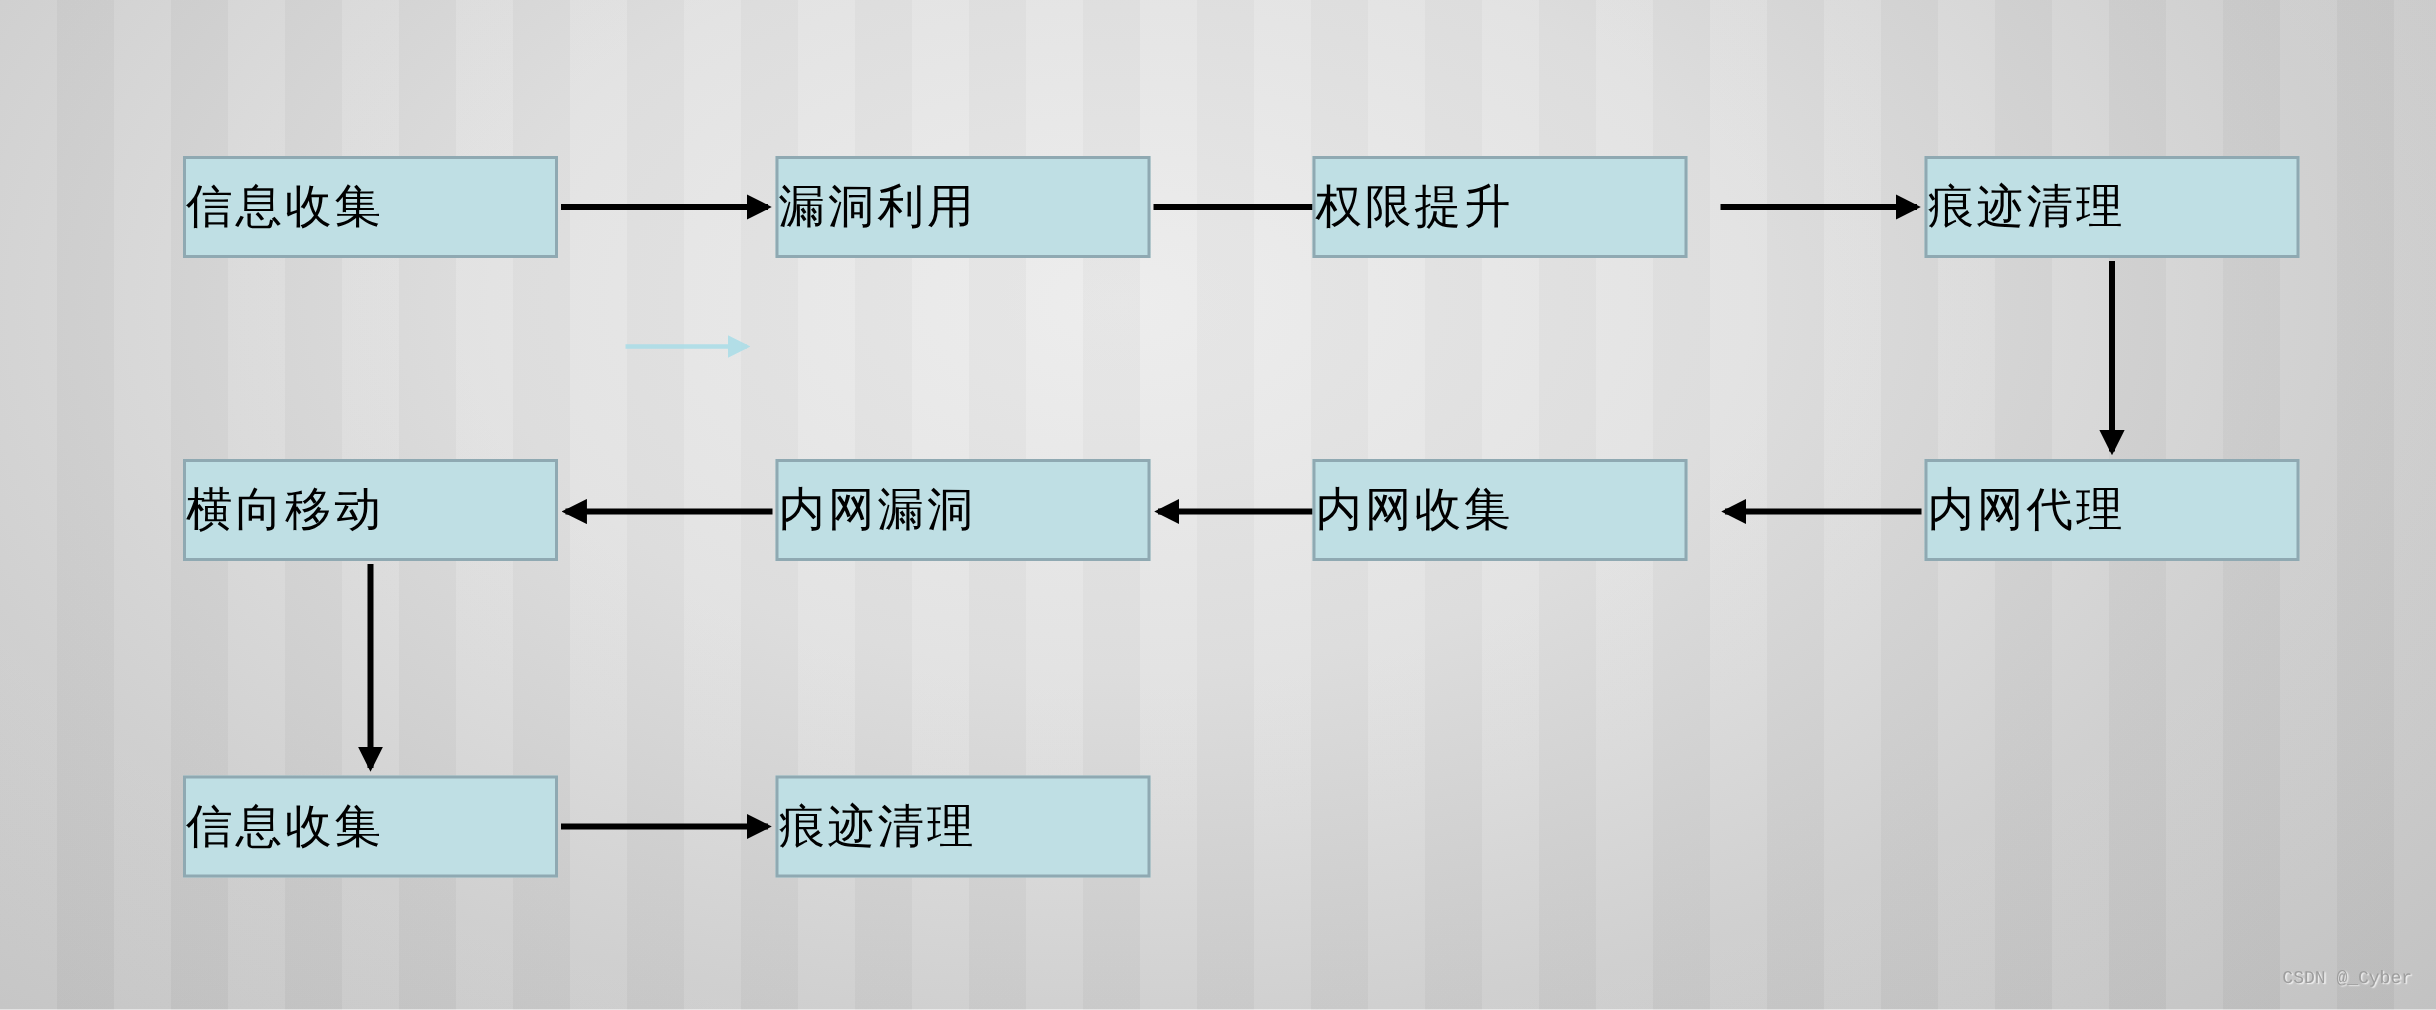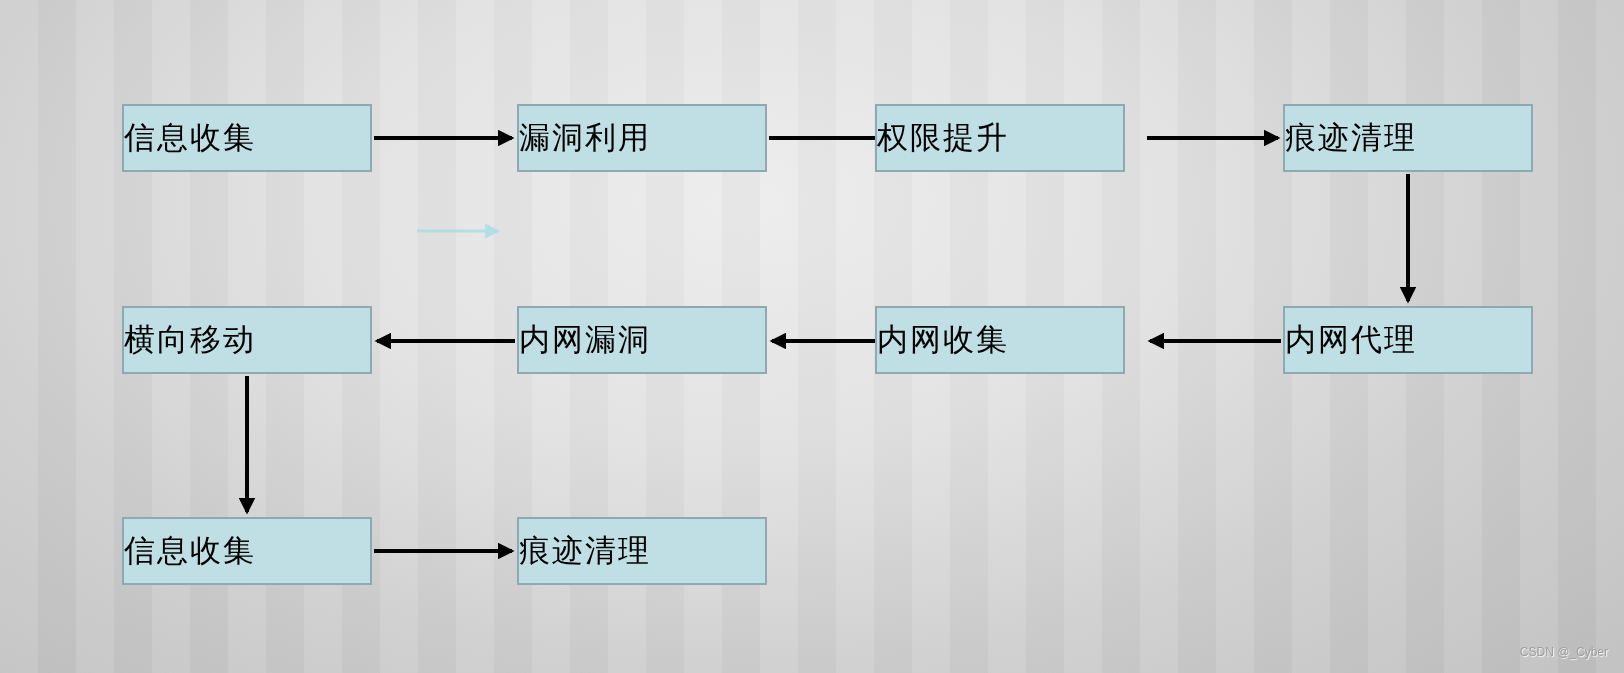"CSDN @_Cyber" .watermark { font-family: Liberation Sans, sans-serif -> Liberation Mono, monospace }
